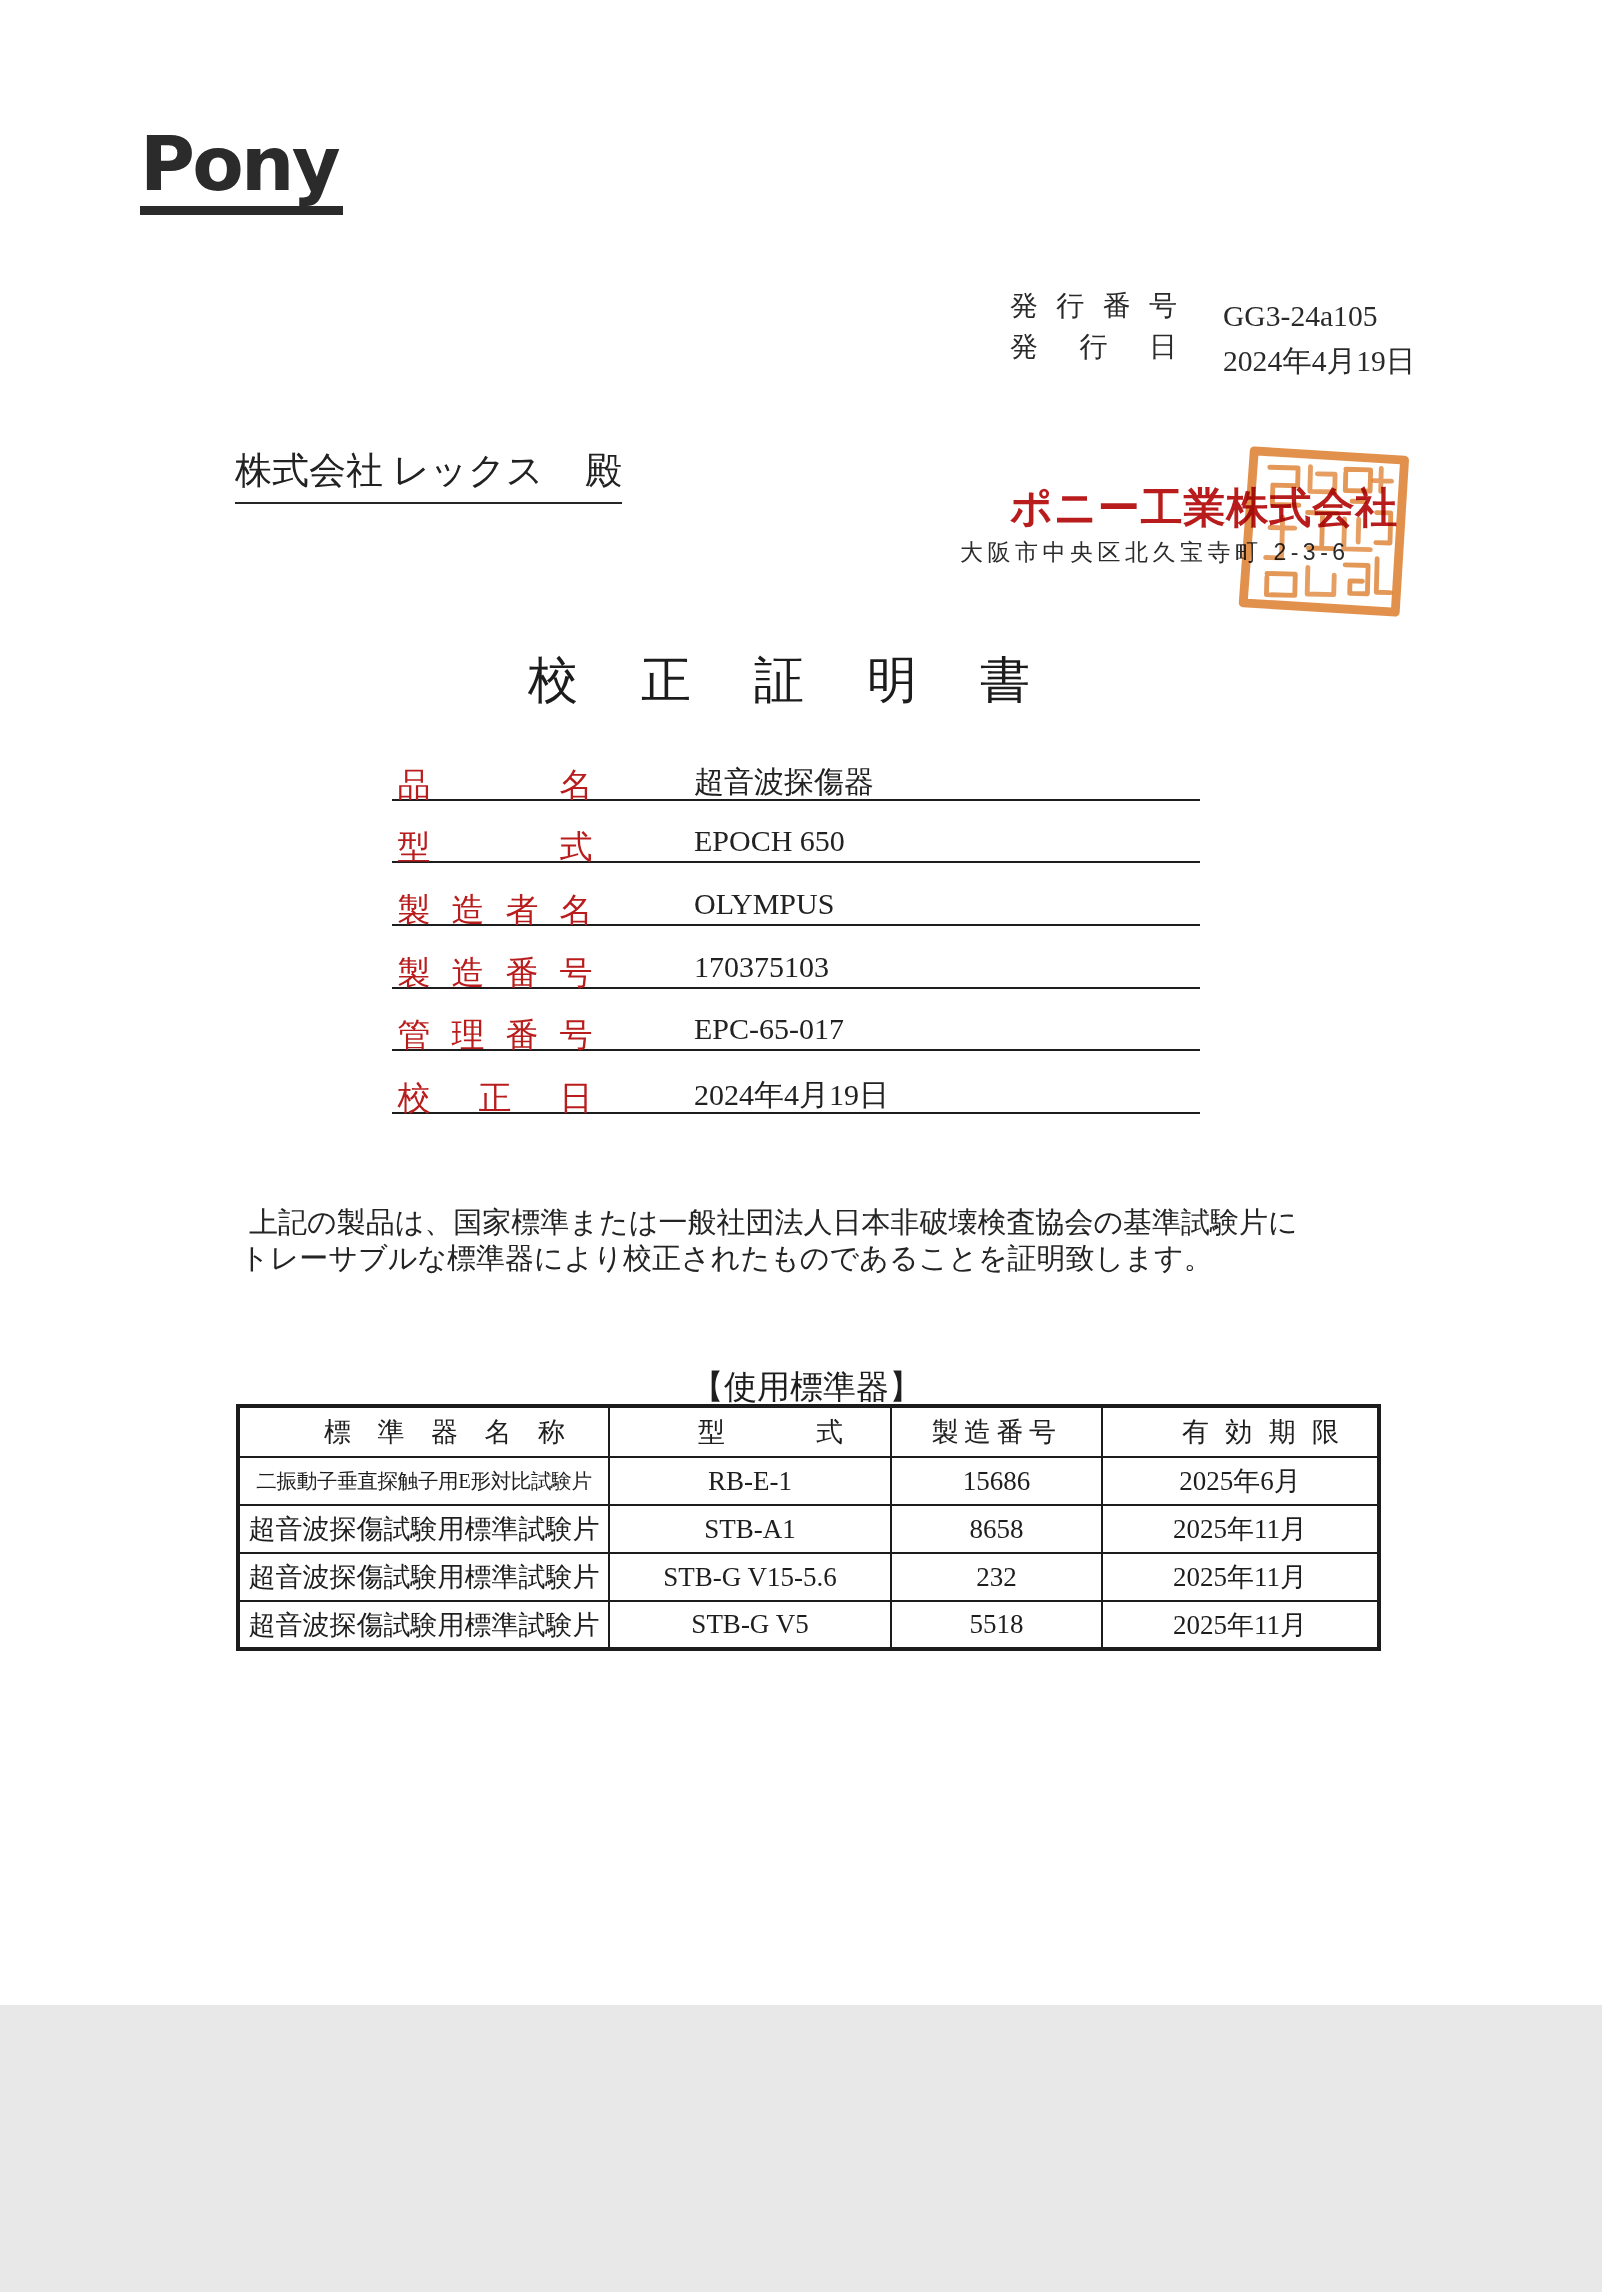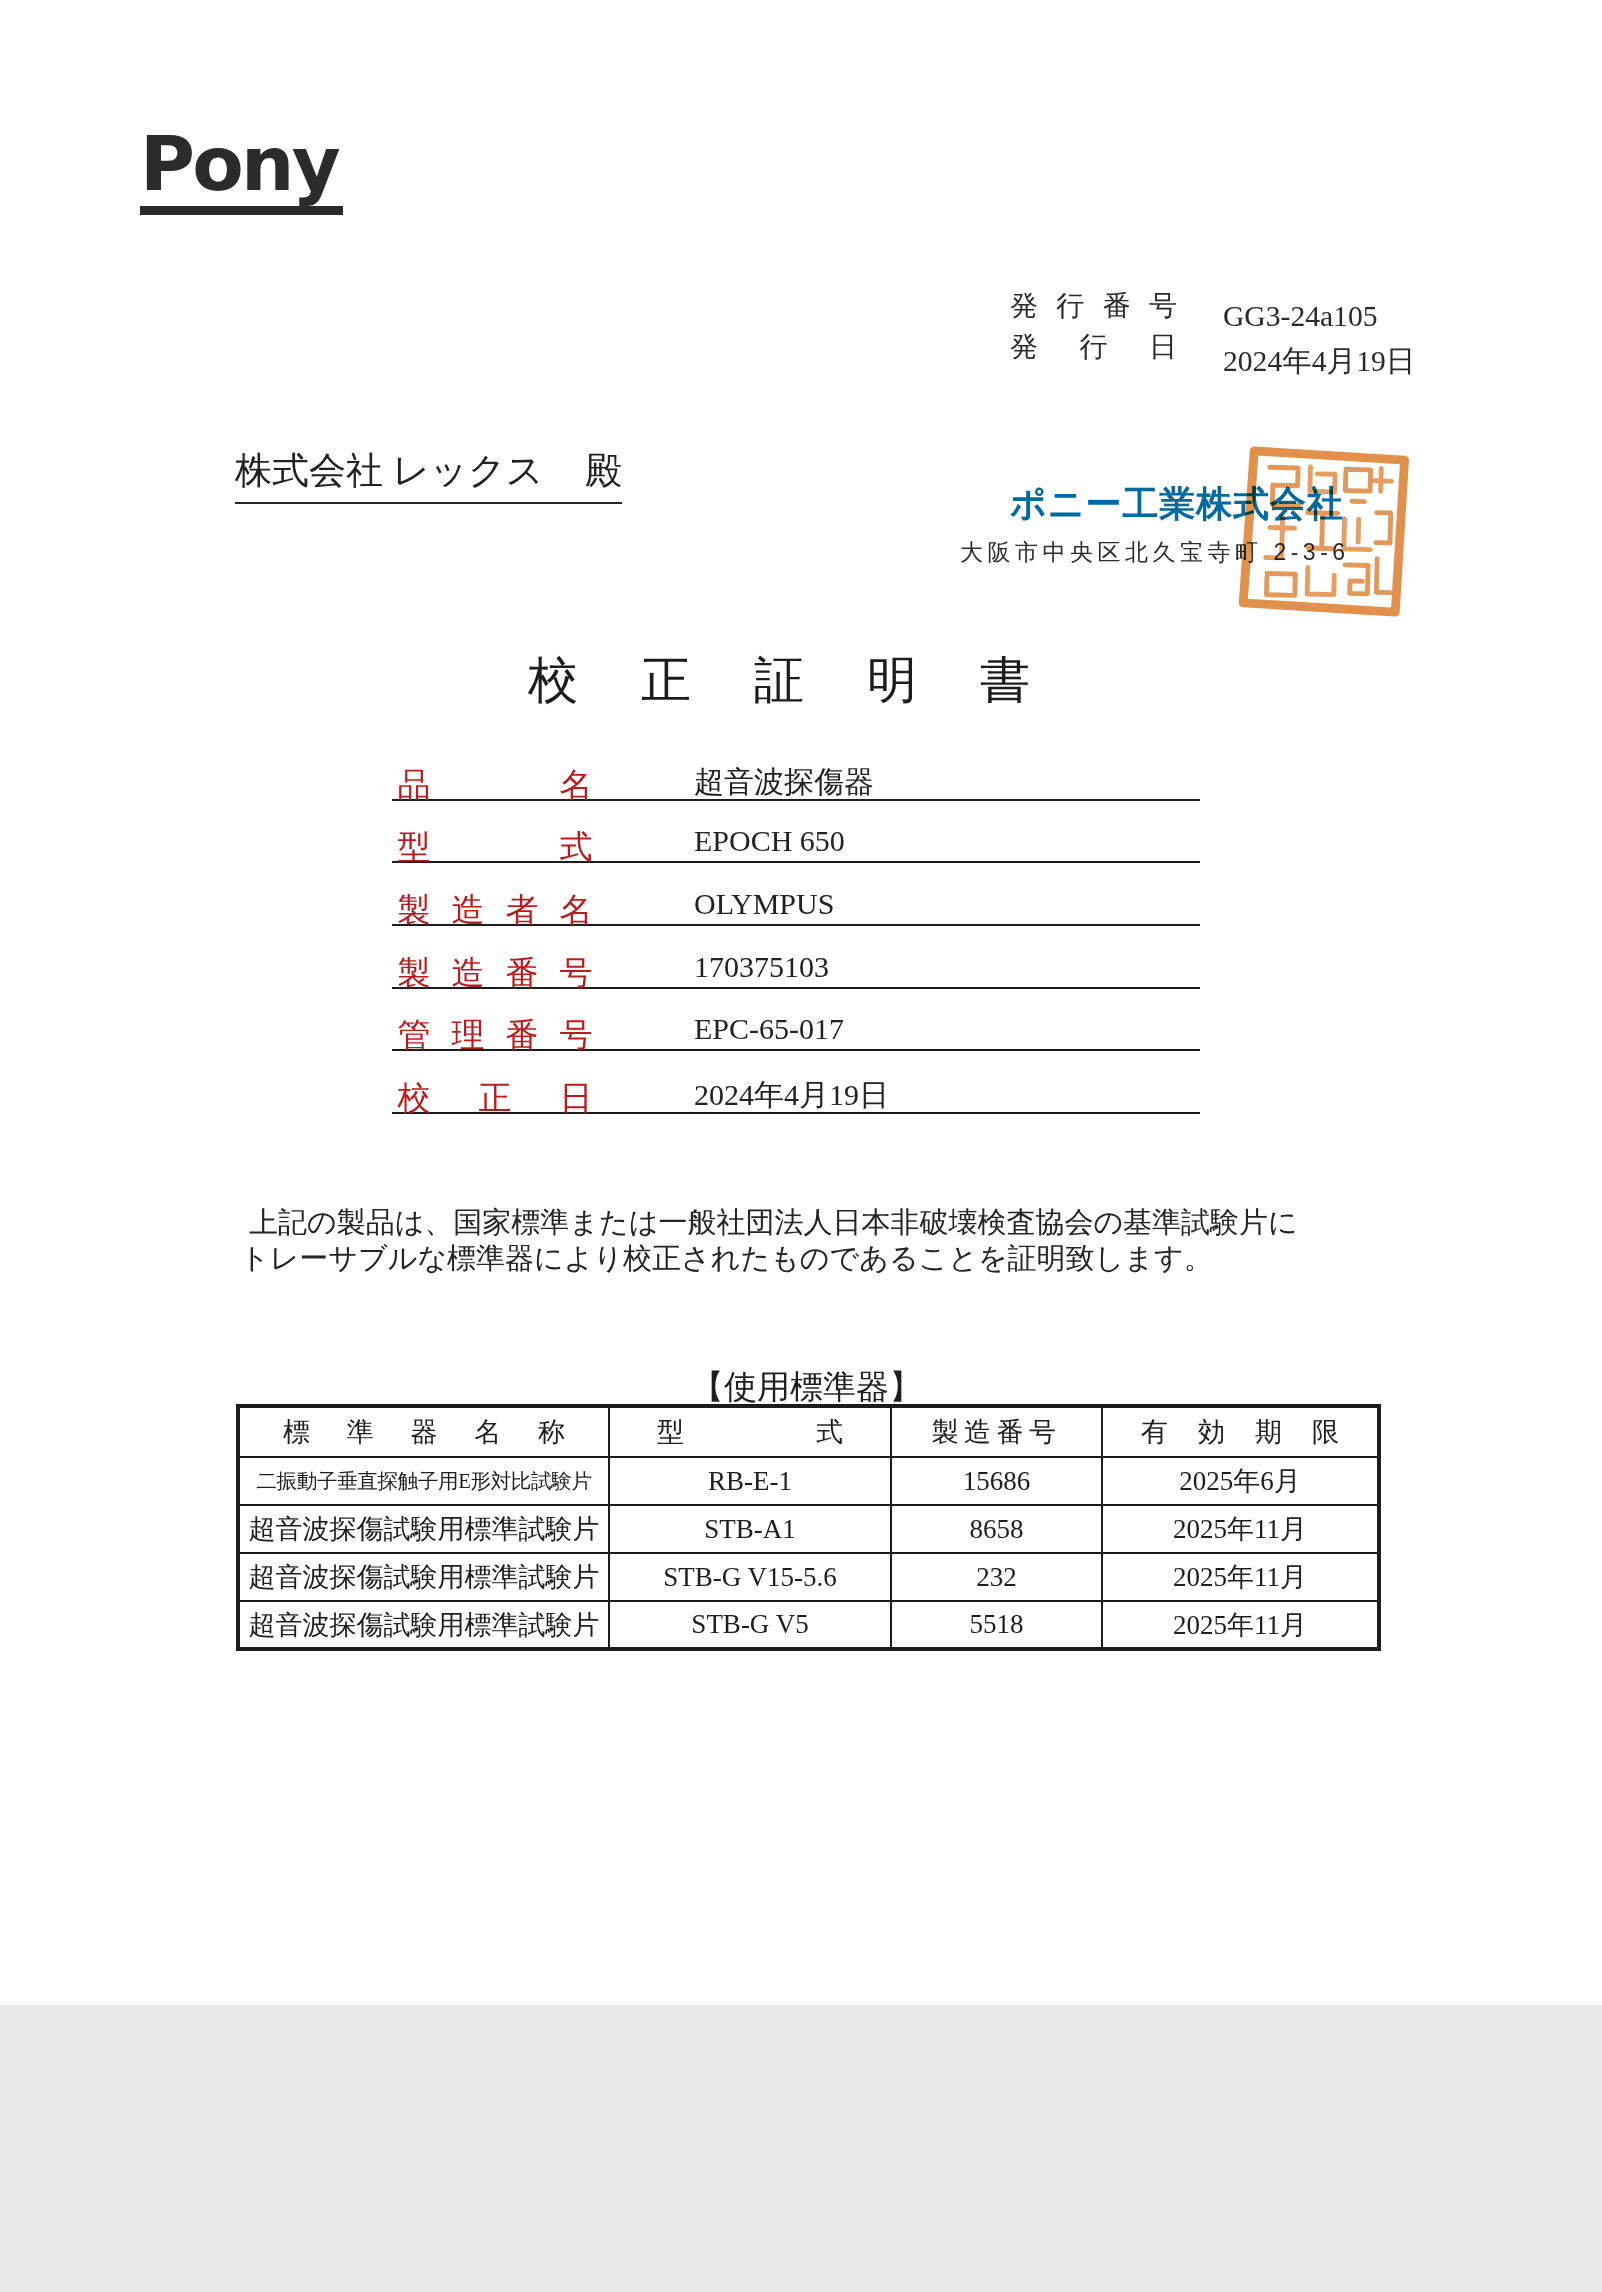"ポニー工業株式会社" .issuer-company { color: #0369a1 -> #b91c1c; font-size: 36px -> 42px }
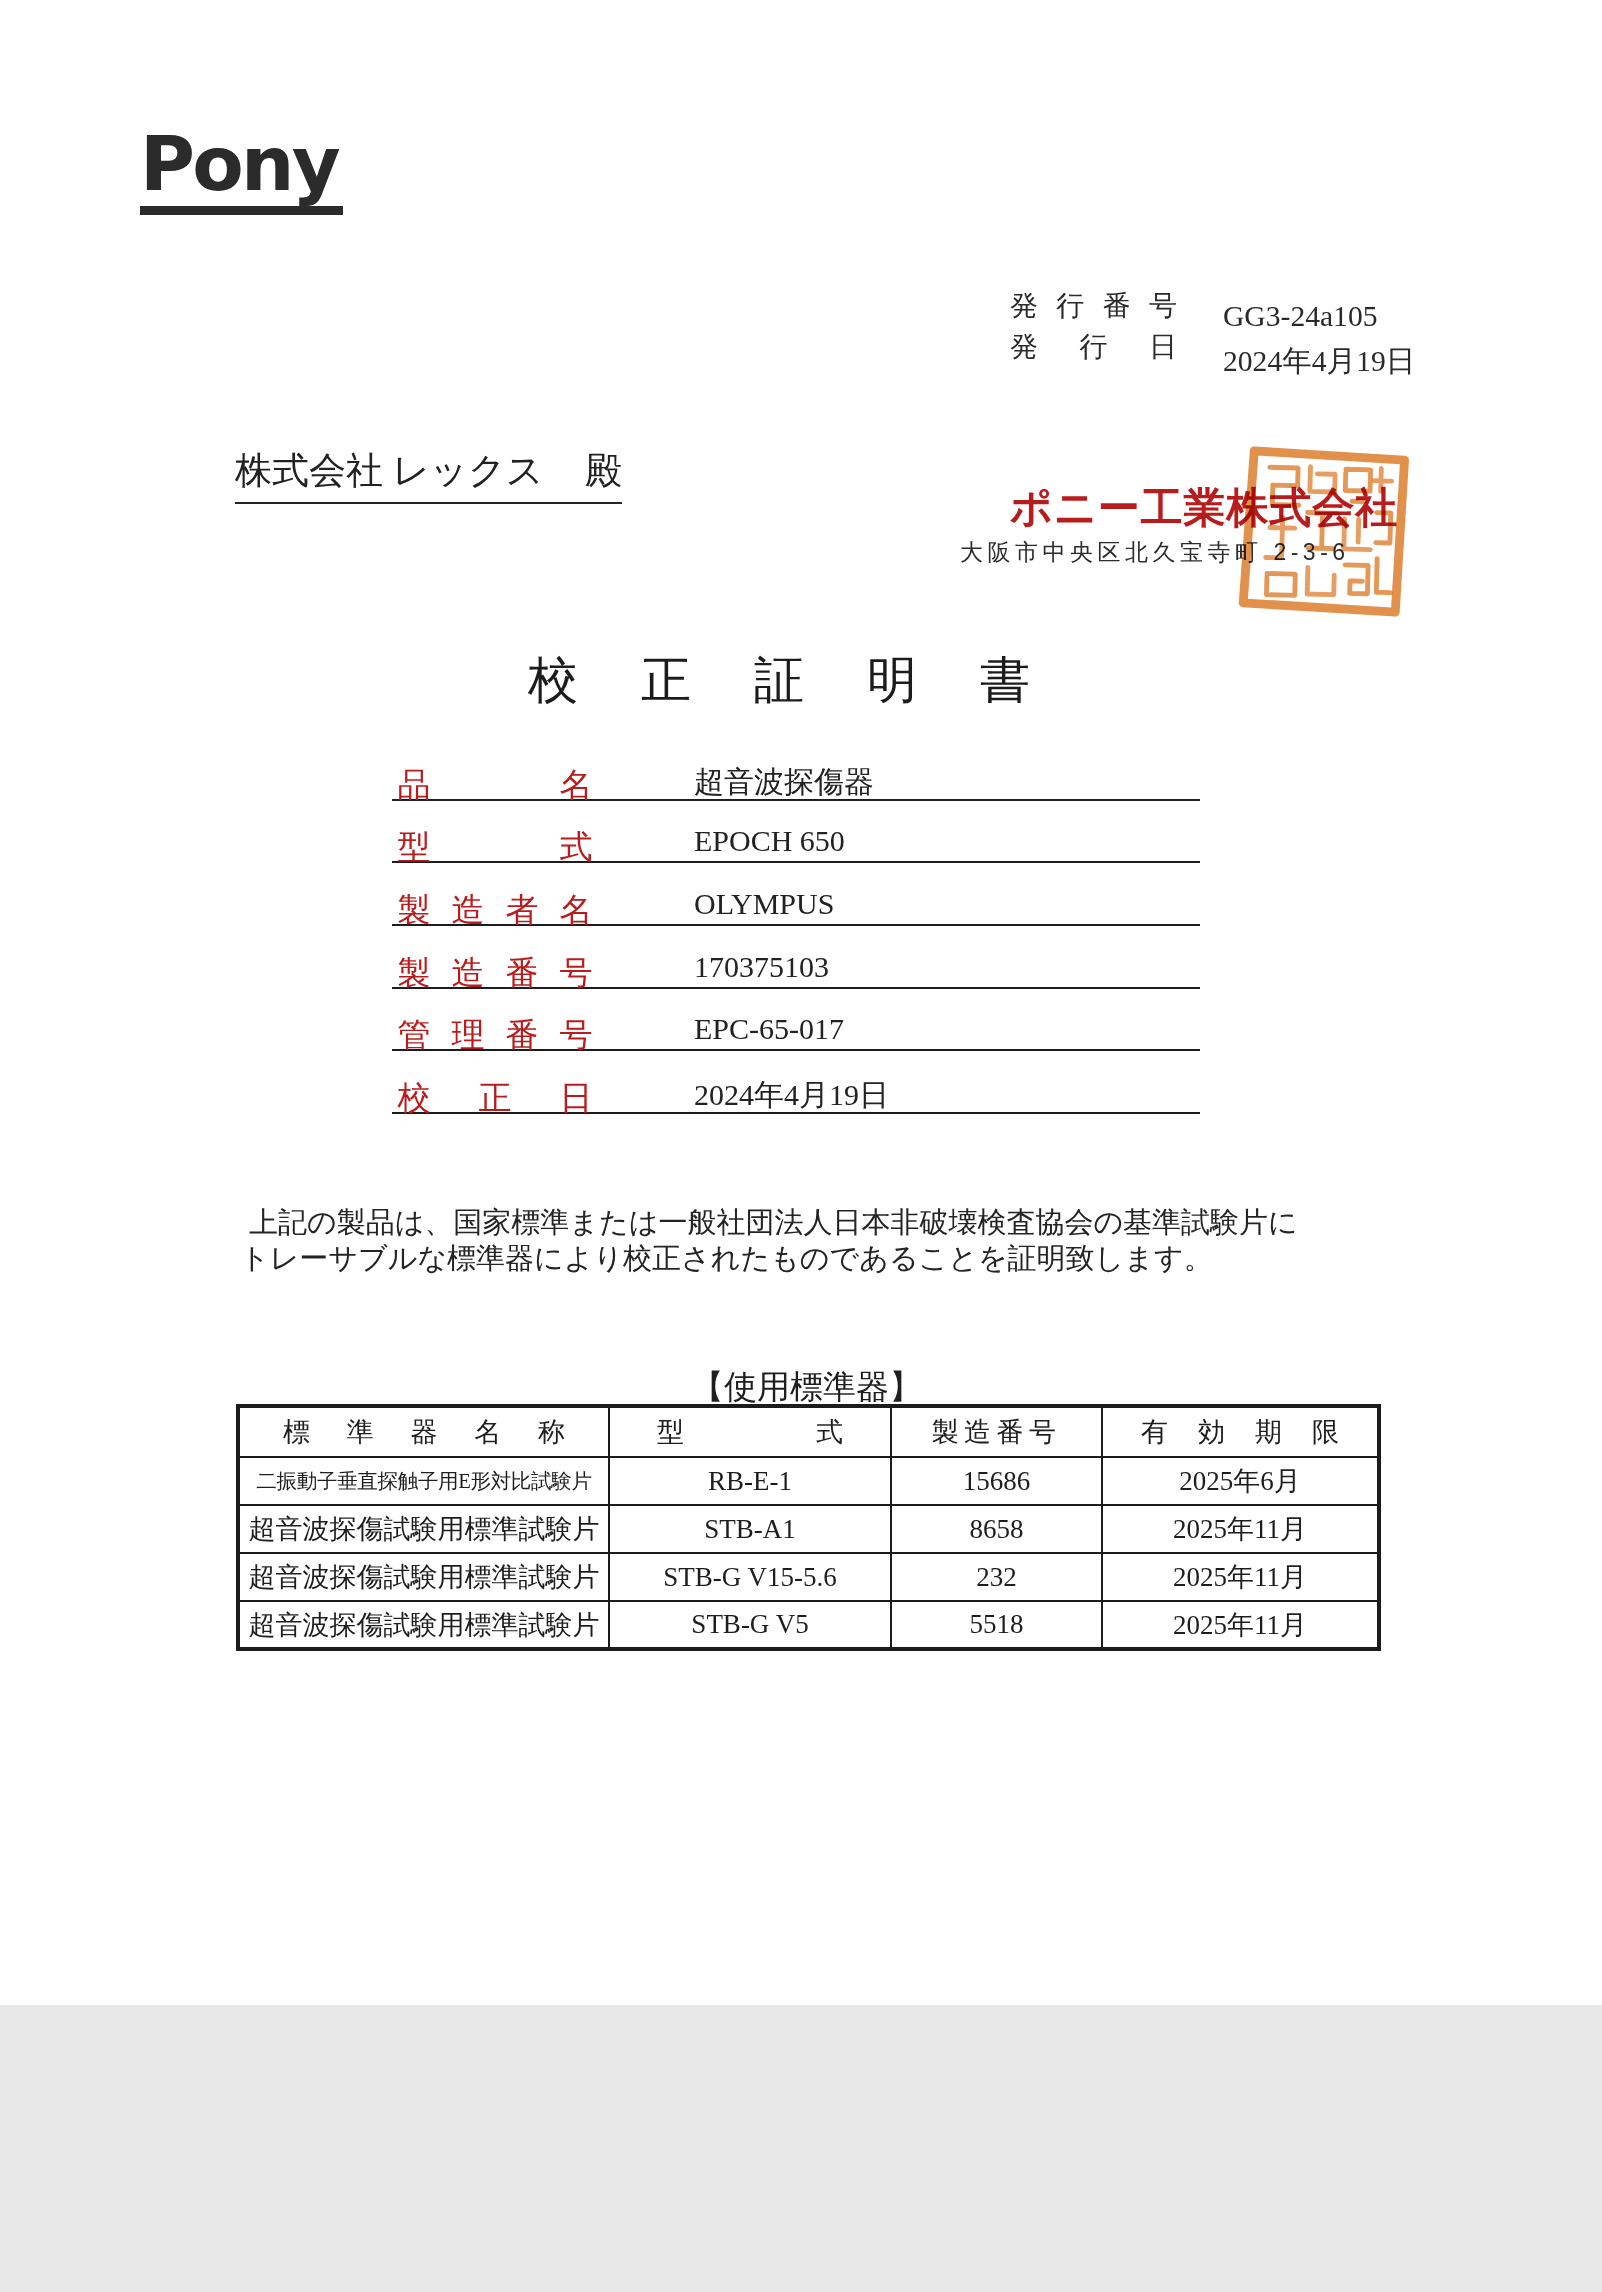"標準器名称" .th-justify { margin-left: none -> 41px }
